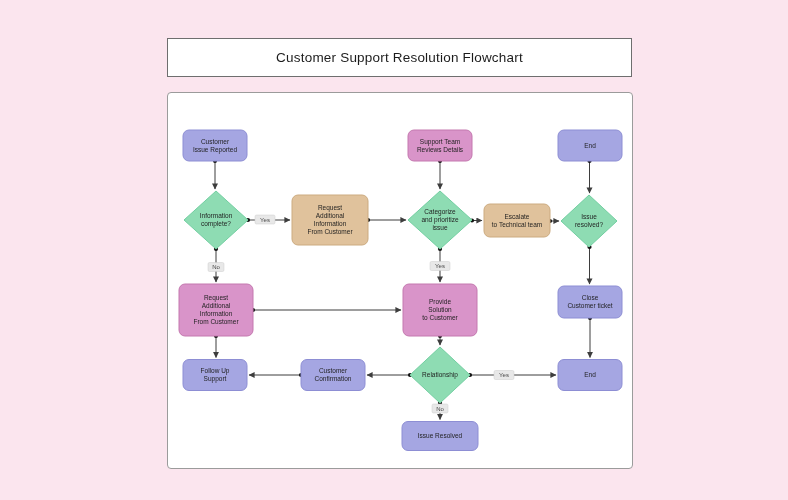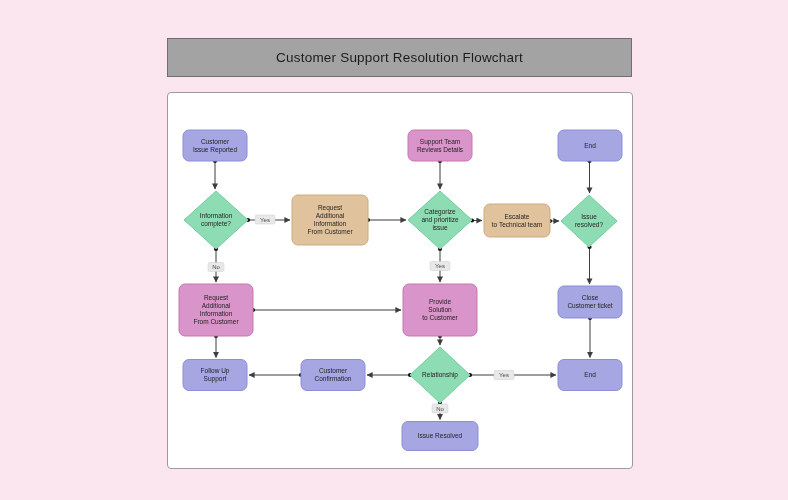"Customer Support Resolution Flowchart" .title-card { background: #a3a3a3 -> #ffffff }
